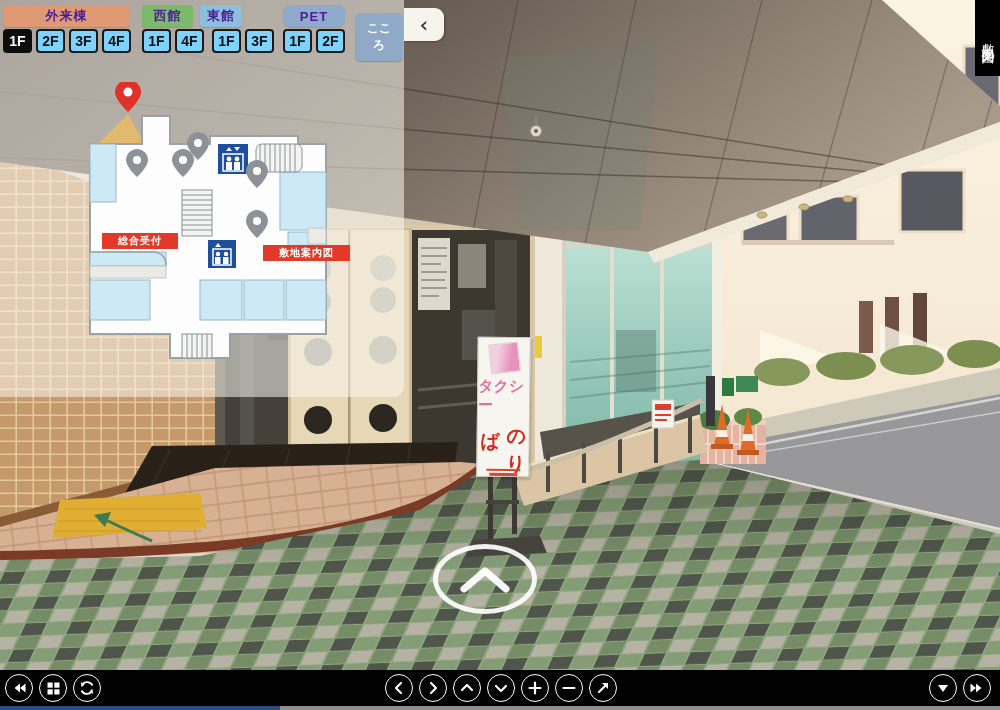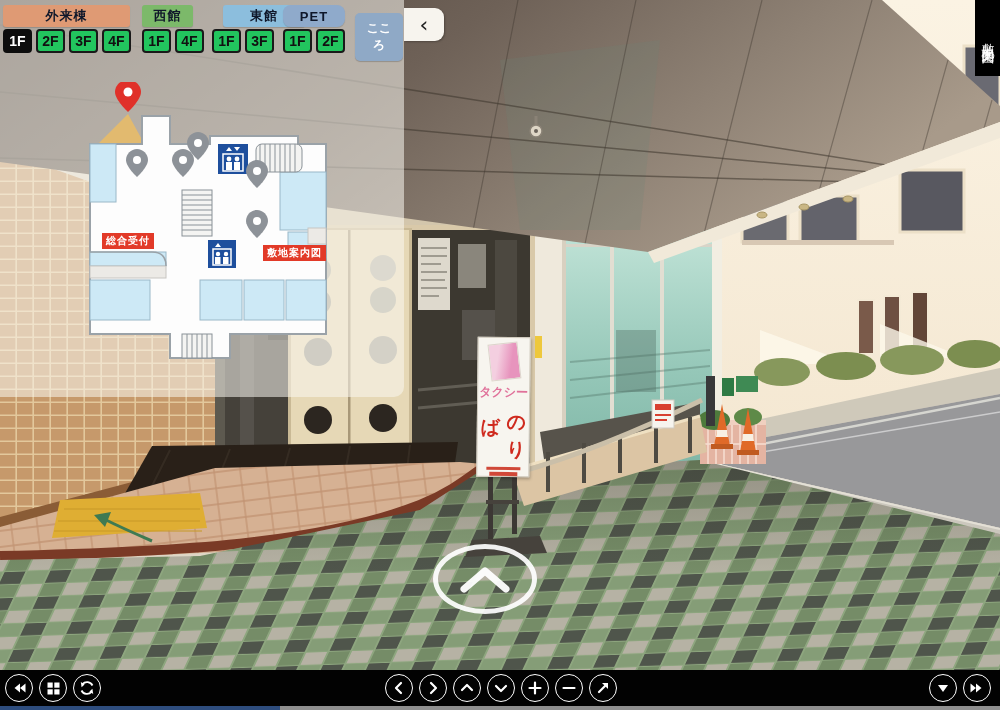"外来棟" .bhdr { color: #0f172a -> #4c1d95 }
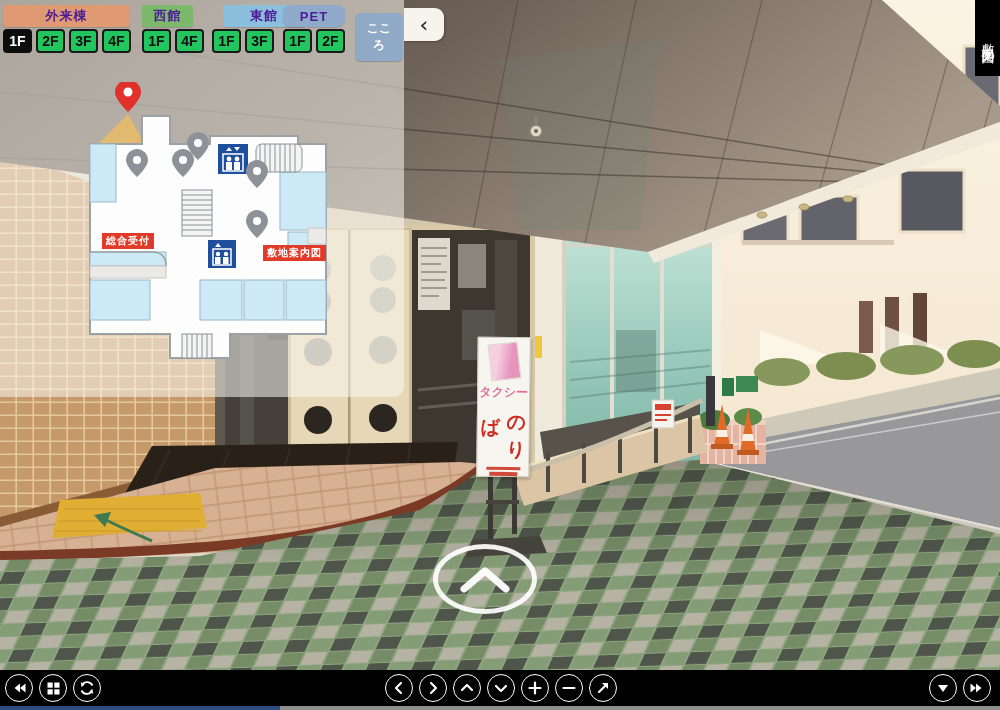"東館" .hdr2 { left: 223px -> 200px; width: 82px -> 42px }
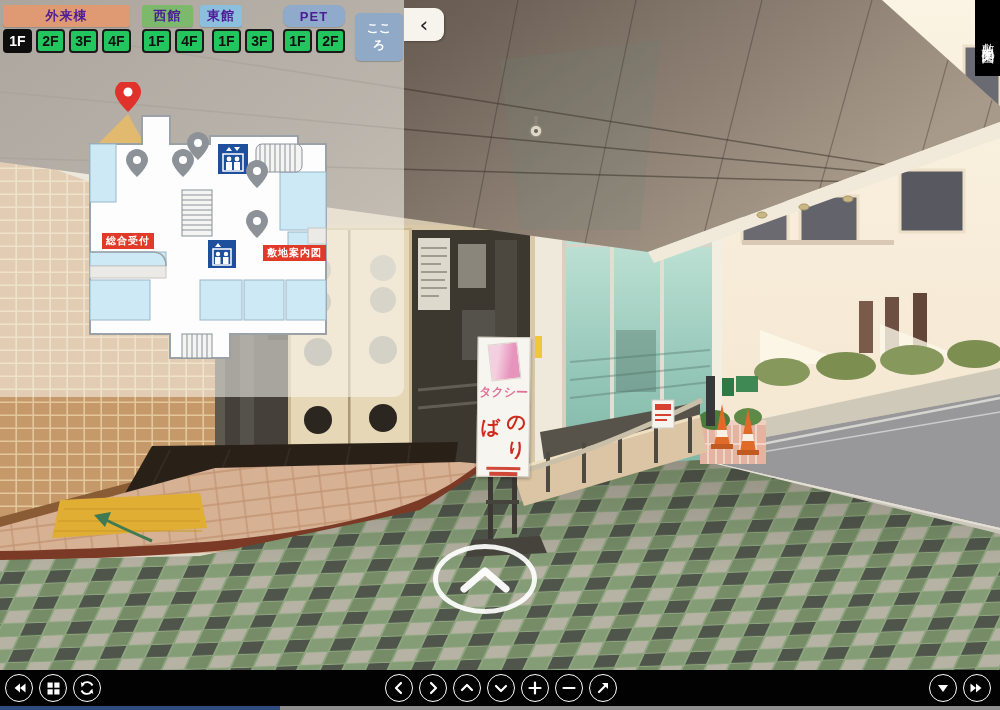"2F" .fbtn { background: #22c55e -> #7dd3fc }
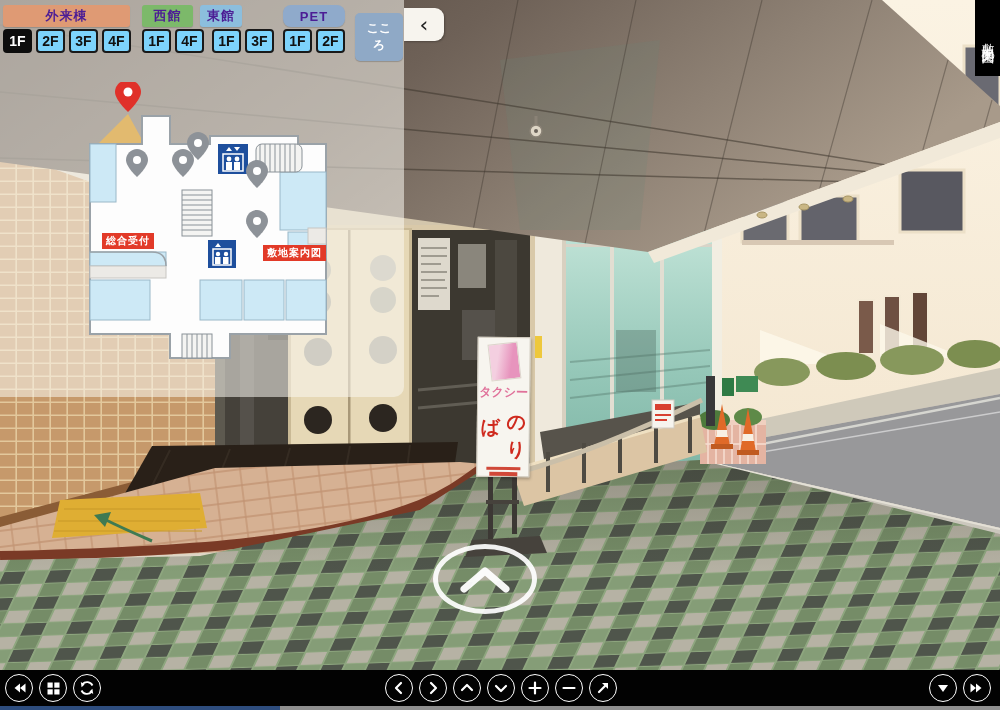"総合受付" .maplabel { padding: 1px 4px -> 1px 16px }
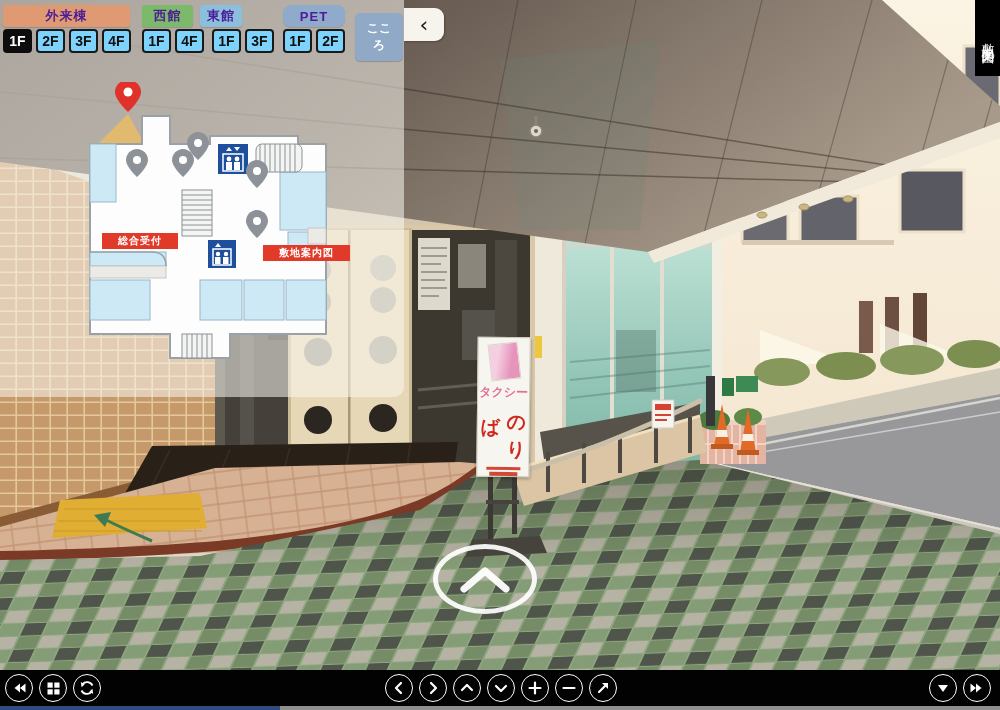"タクシー" .taxi-top { font-size: 12px -> 15px }
